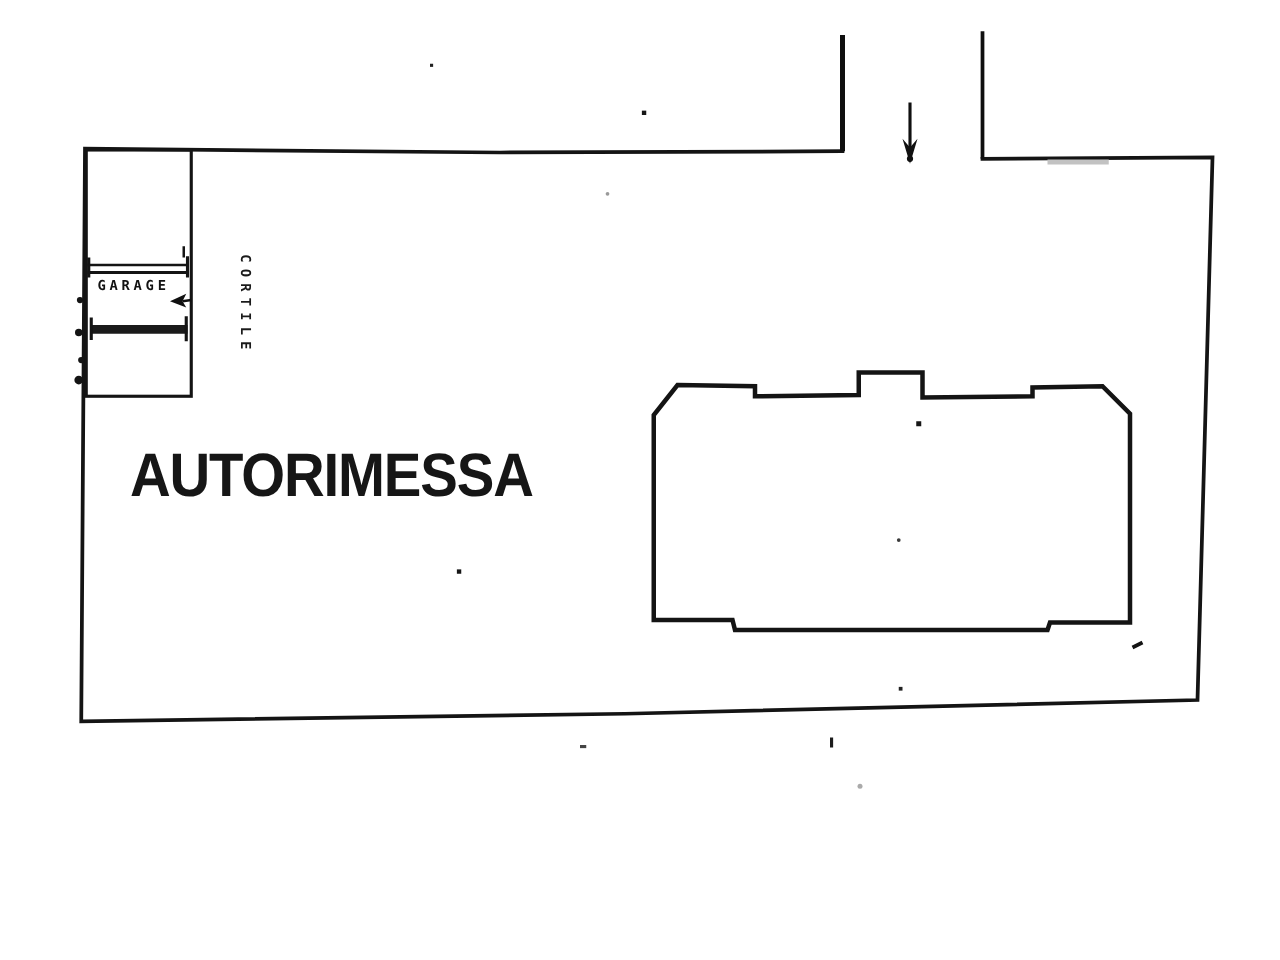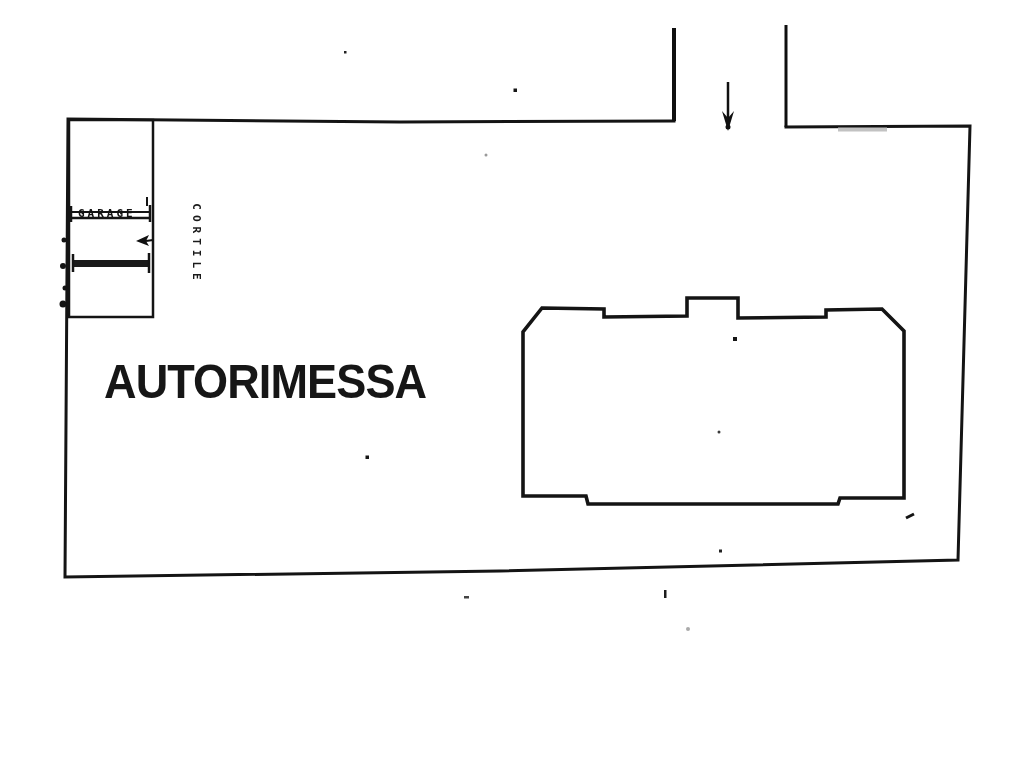"GARAGE" .label-garage { top: 208px -> 223px }
